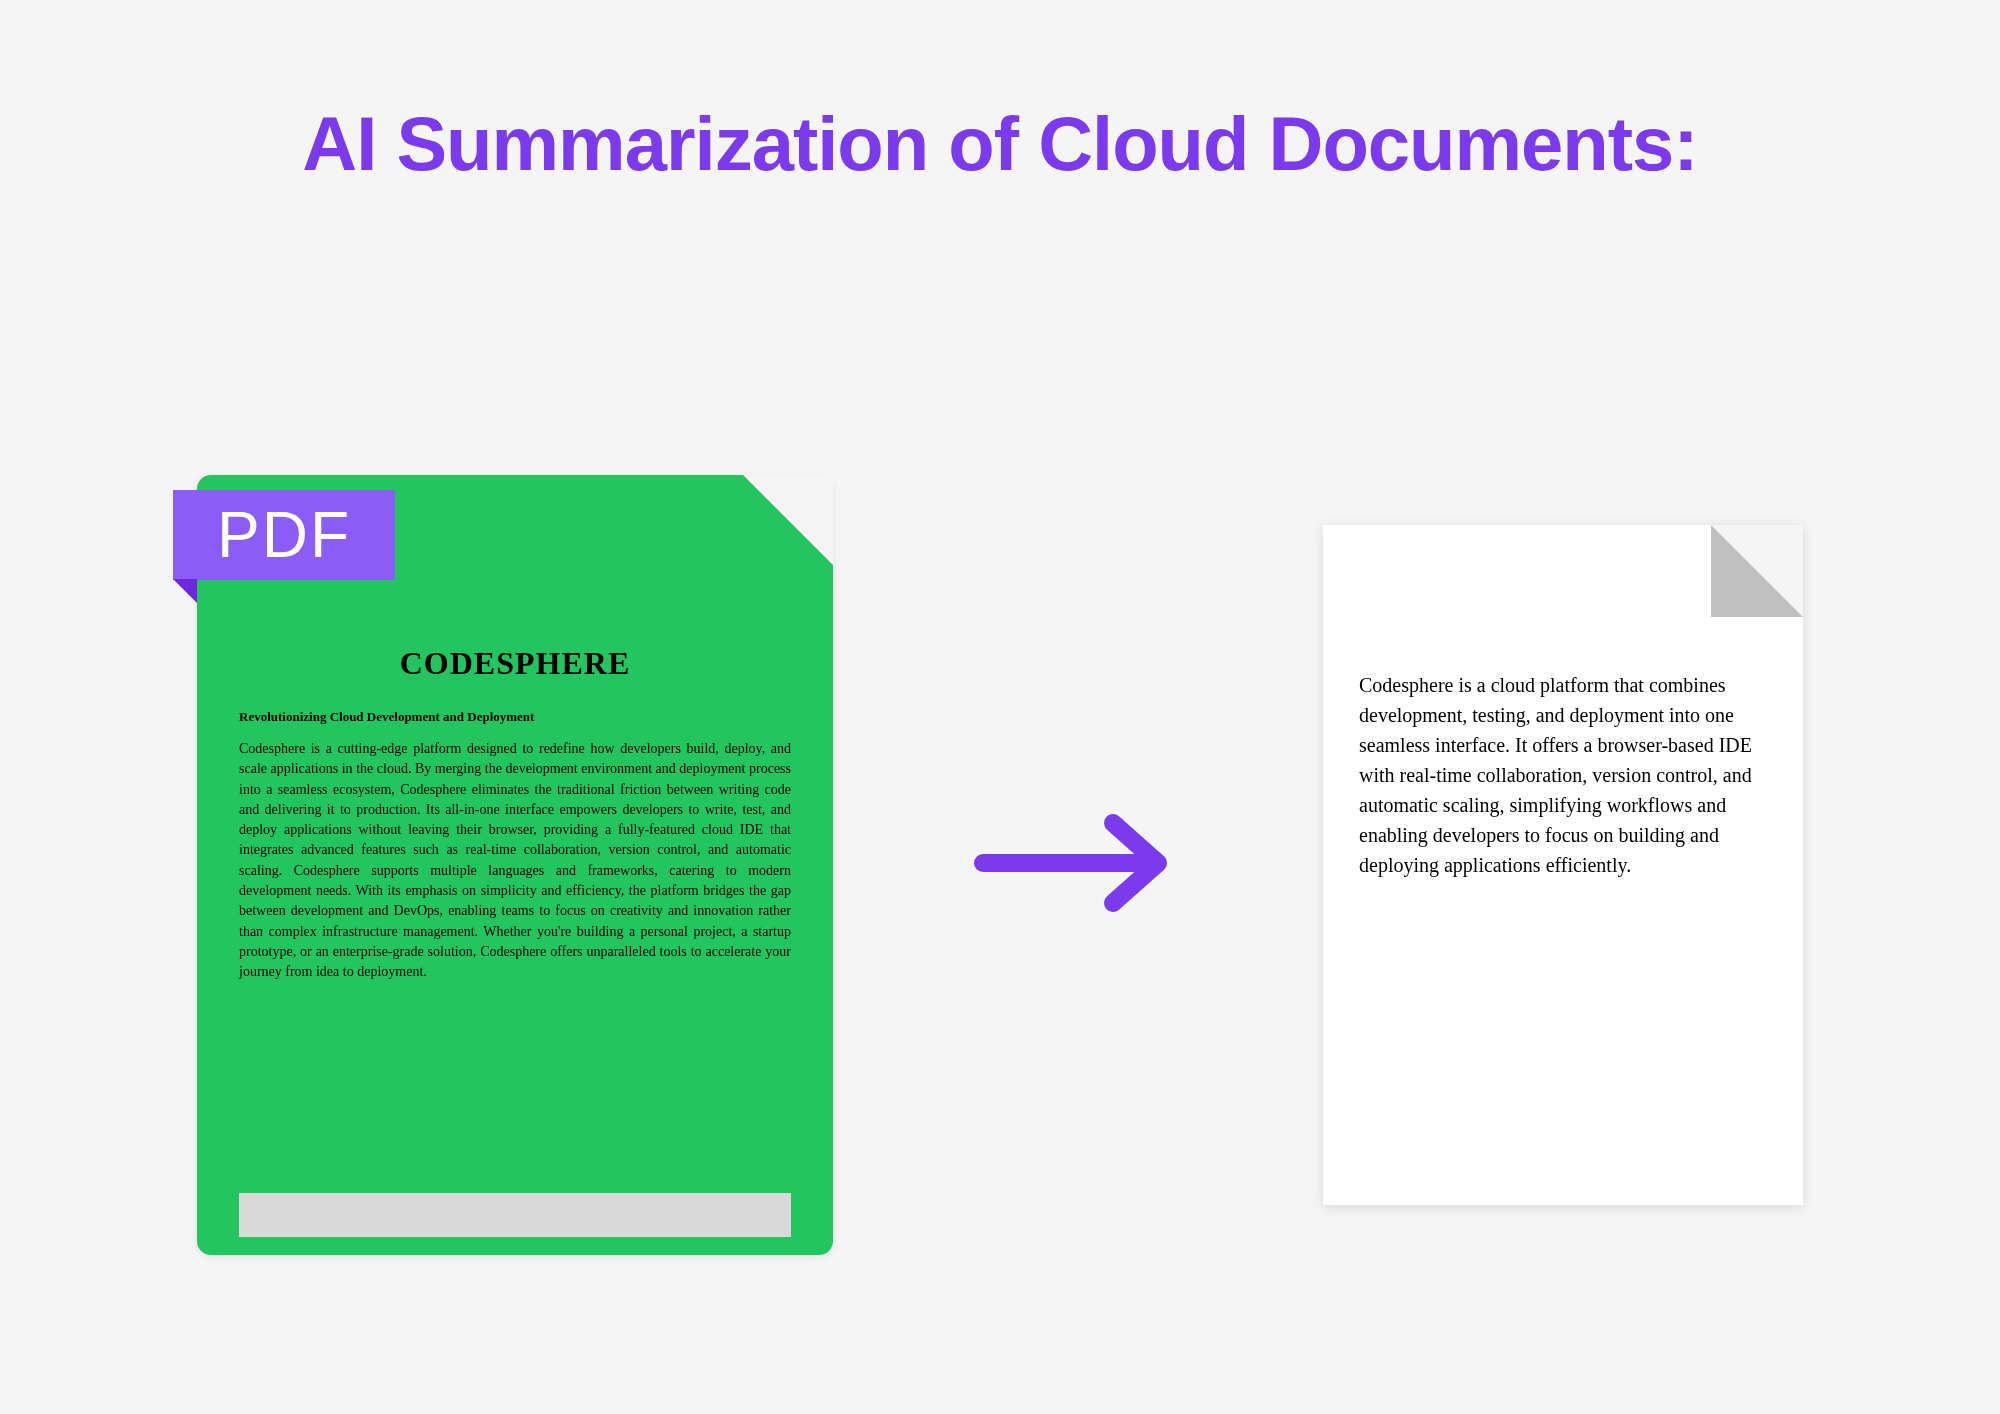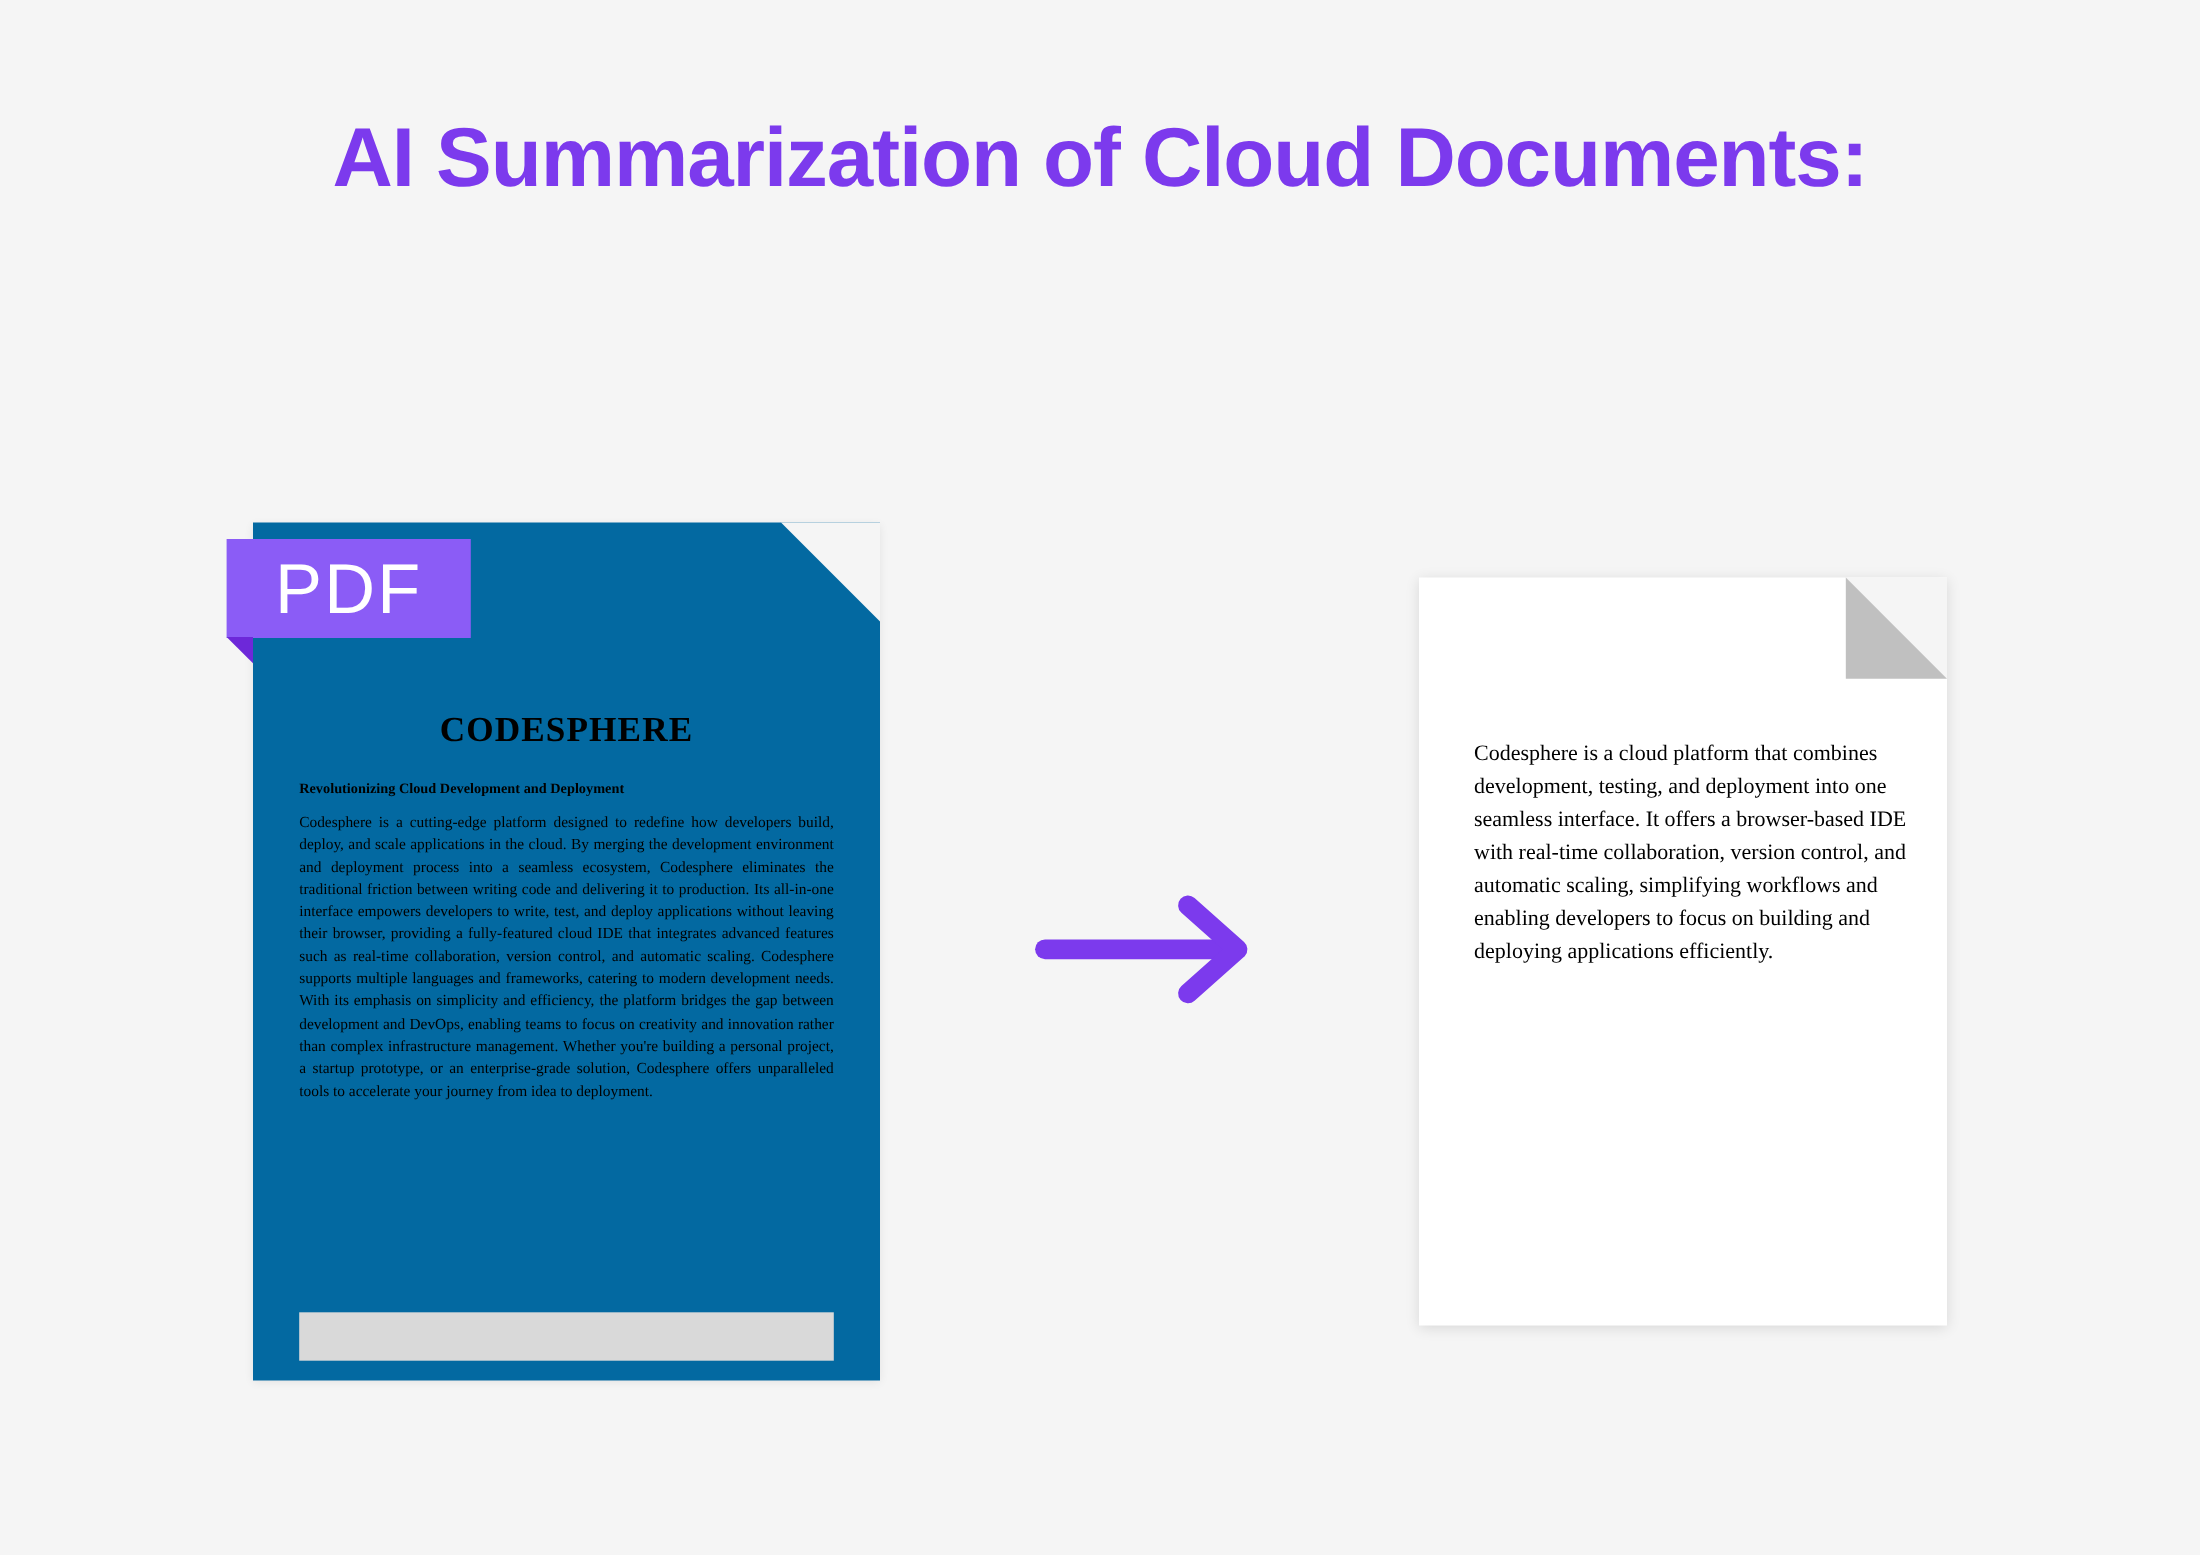"PDF" .pdf-card { background: #0369a1 -> #22c55e; border-radius: none -> 14px; width: 570px -> 636px }
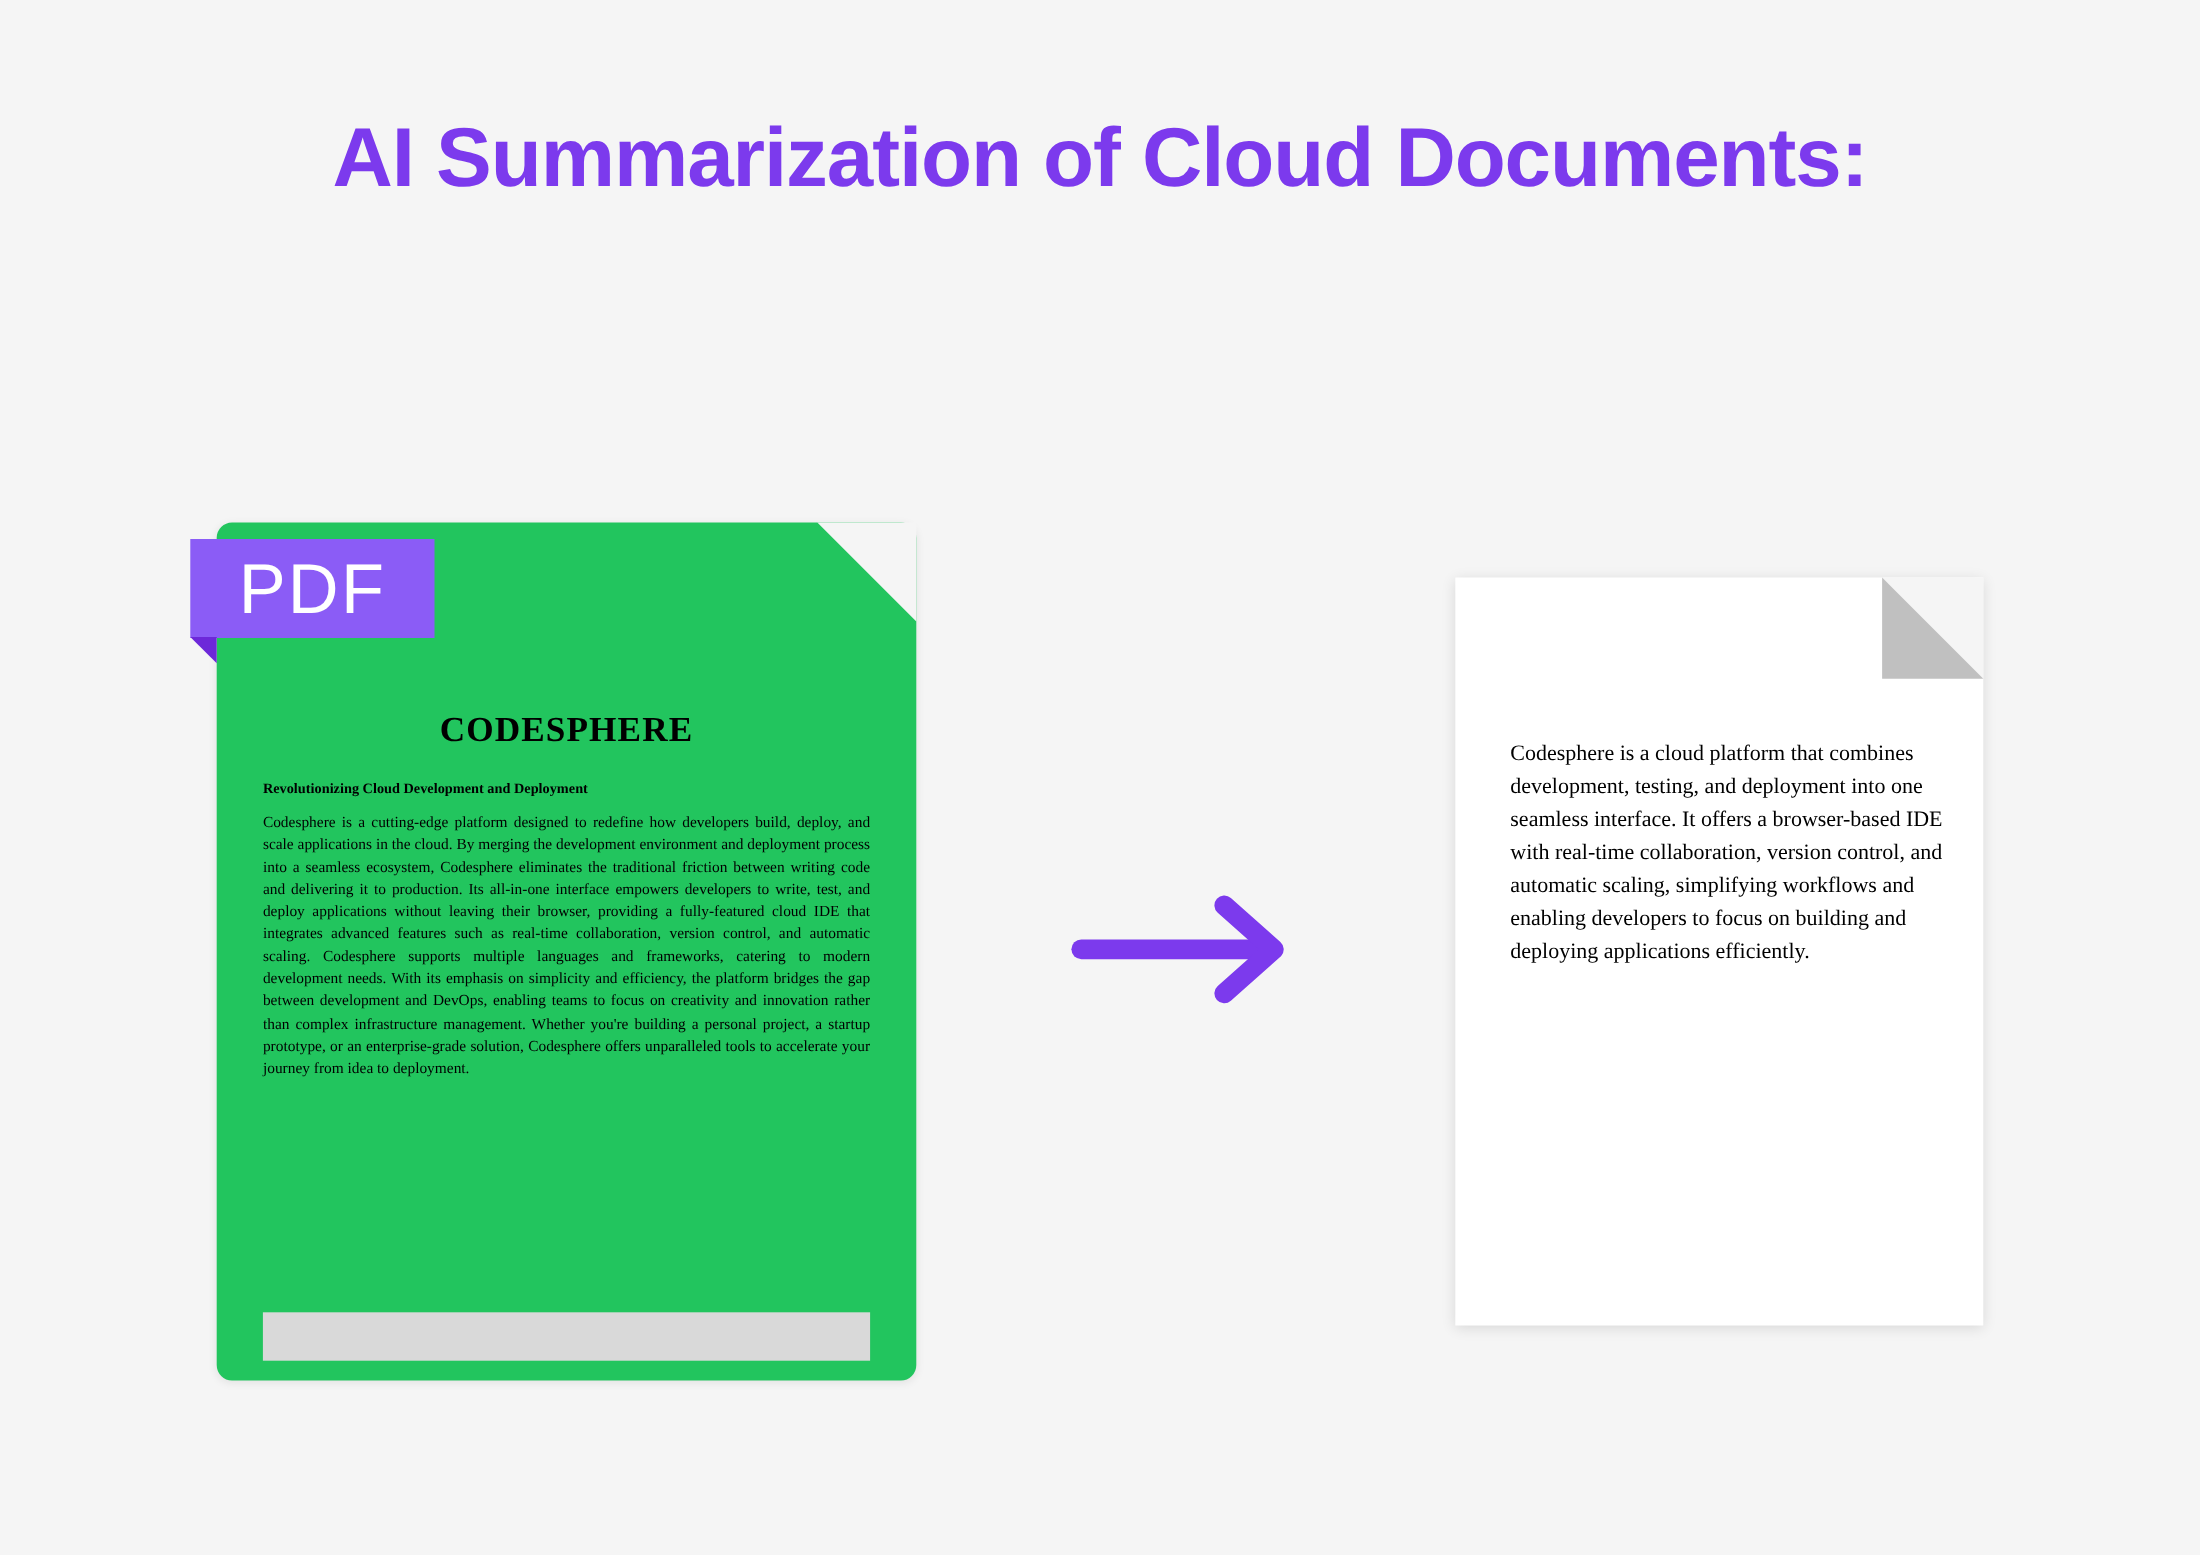"Codesphere is a cloud platform" .summary-inner { padding: 145px 36px 0 50px -> 145px 36px 0 36px }
